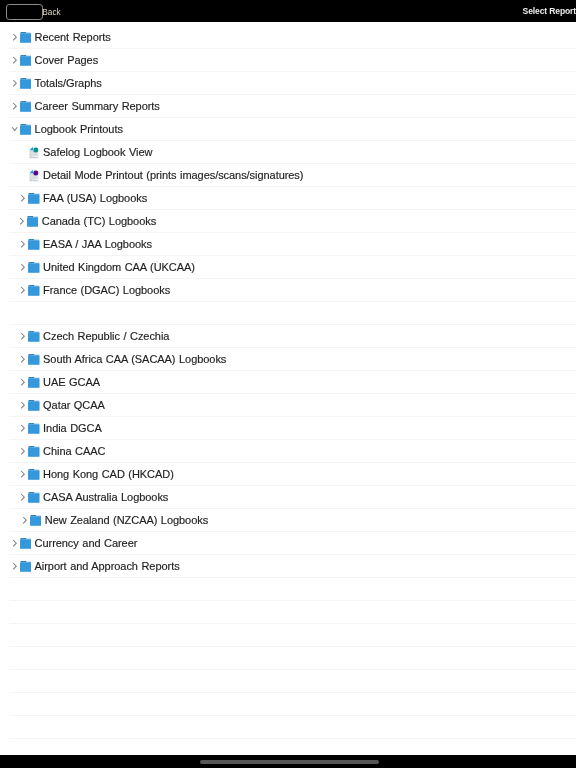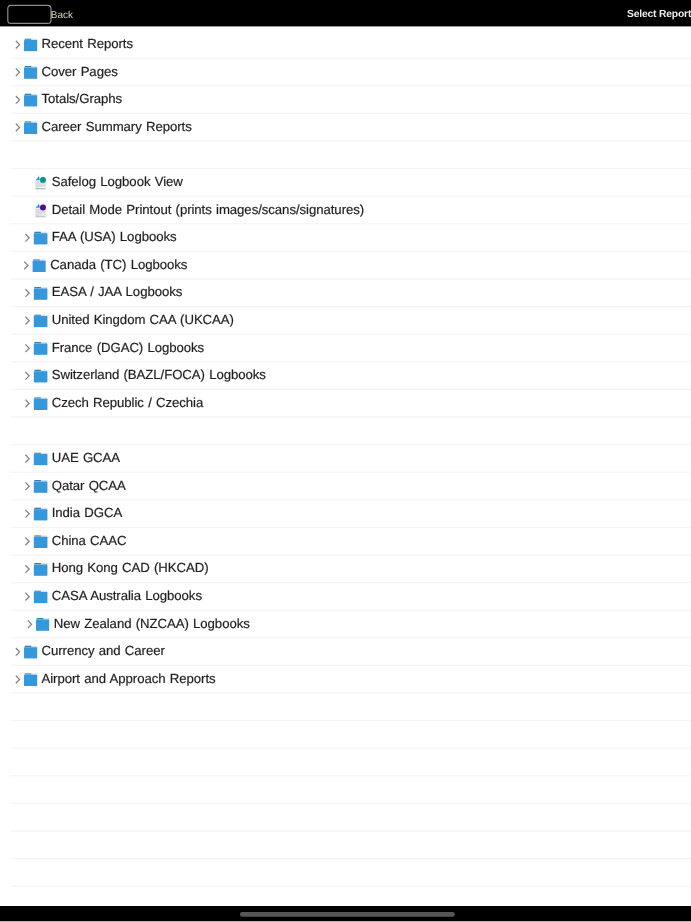"Logbook Printouts" div.row-inner { html: none -> <div> <span> <svg> <path></path> </svg> </span> <span> <svg> <rect></rect> <rect></rect> <rect></rect> </svg> </span> <span>Logbook Printouts</span> </div> }
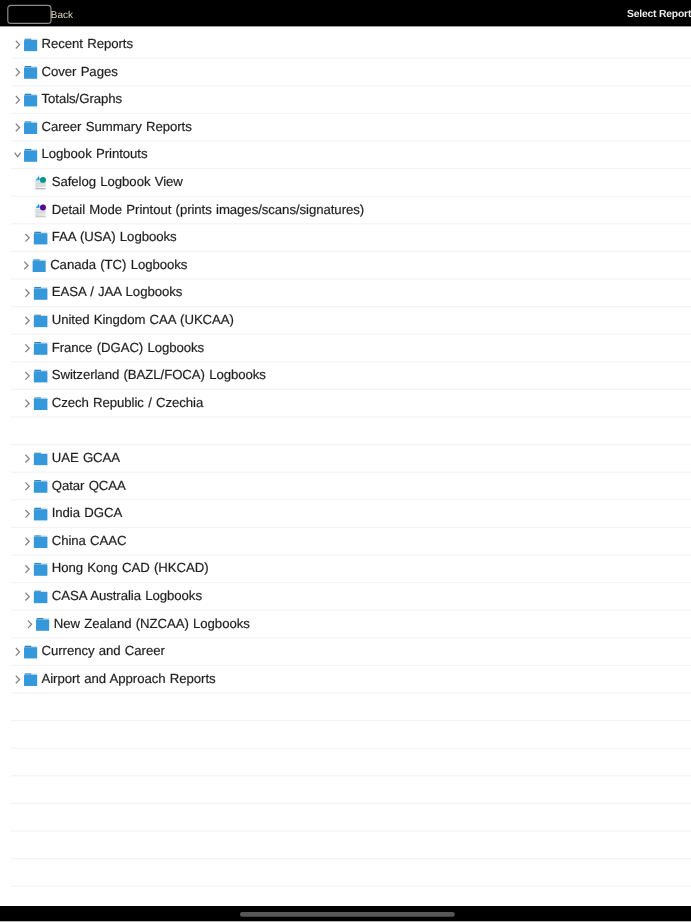"Switzerland (BAZL/FOCA) Logbooks" div.row-inner { html: <div> <span> <svg> <path></path> </svg> </span> <span> <svg> <rect></rect> <rect></rect> <rect></rect> </svg> </span> <span>Switzerland (BAZL/FOCA) Logbooks</span> </div> -> none }
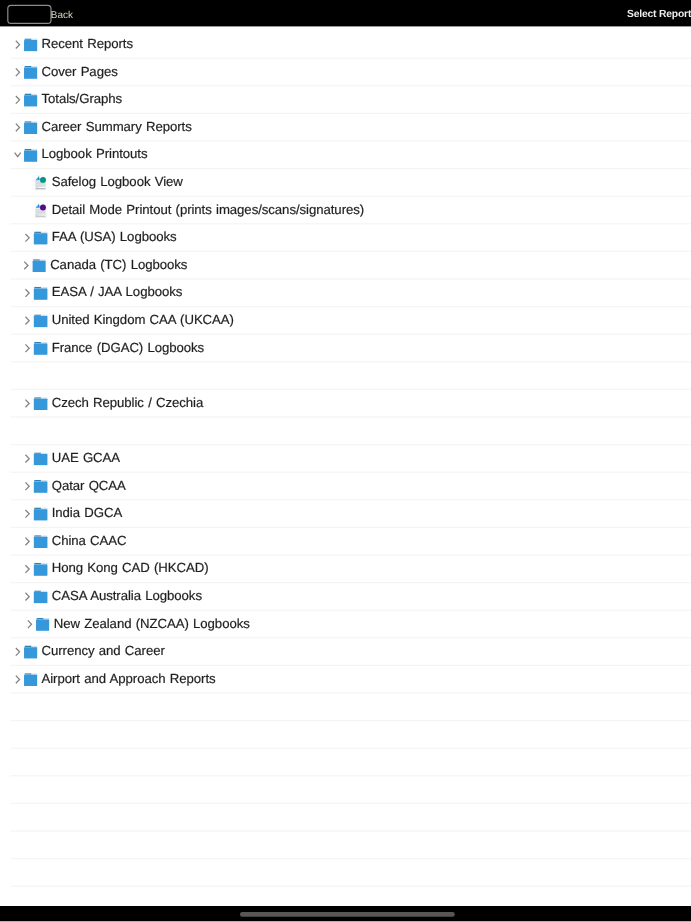"South Africa CAA (SACAA) Logbooks" div.row-inner { html: none -> <div> <span> <svg> <path></path> </svg> </span> <span> <svg> <rect></rect> <rect></rect> <rect></rect> </svg> </span> <span>South Africa CAA (SACAA) Logbooks</span> </div> }
